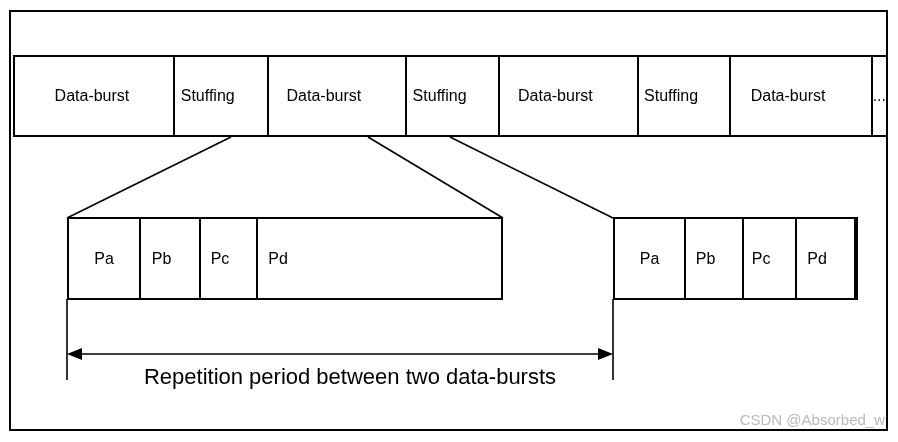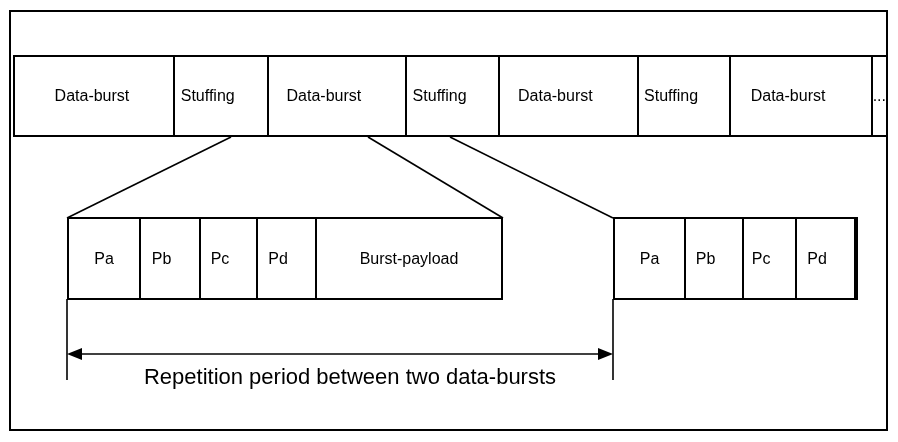"Burst-payload" div.cell { html: <div>Burst-payload</div> -> none }
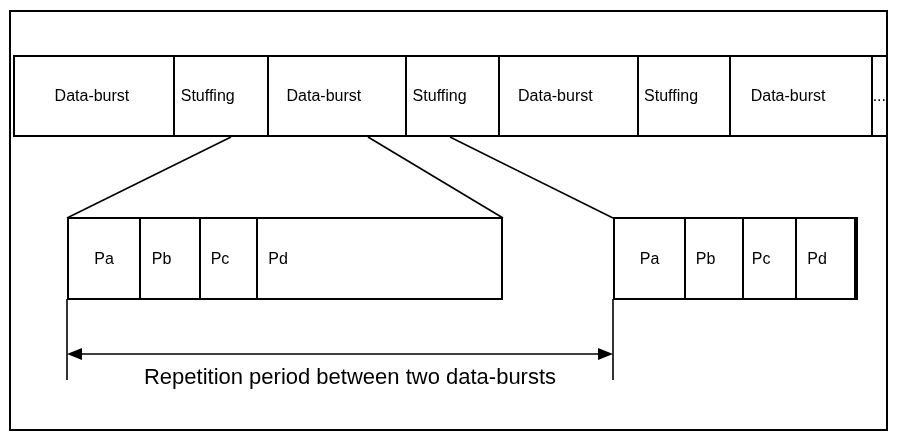"CSDN @Absorbed_w" div.watermark { html: none -> <div>CSDN @Absorbed_w</div> }
